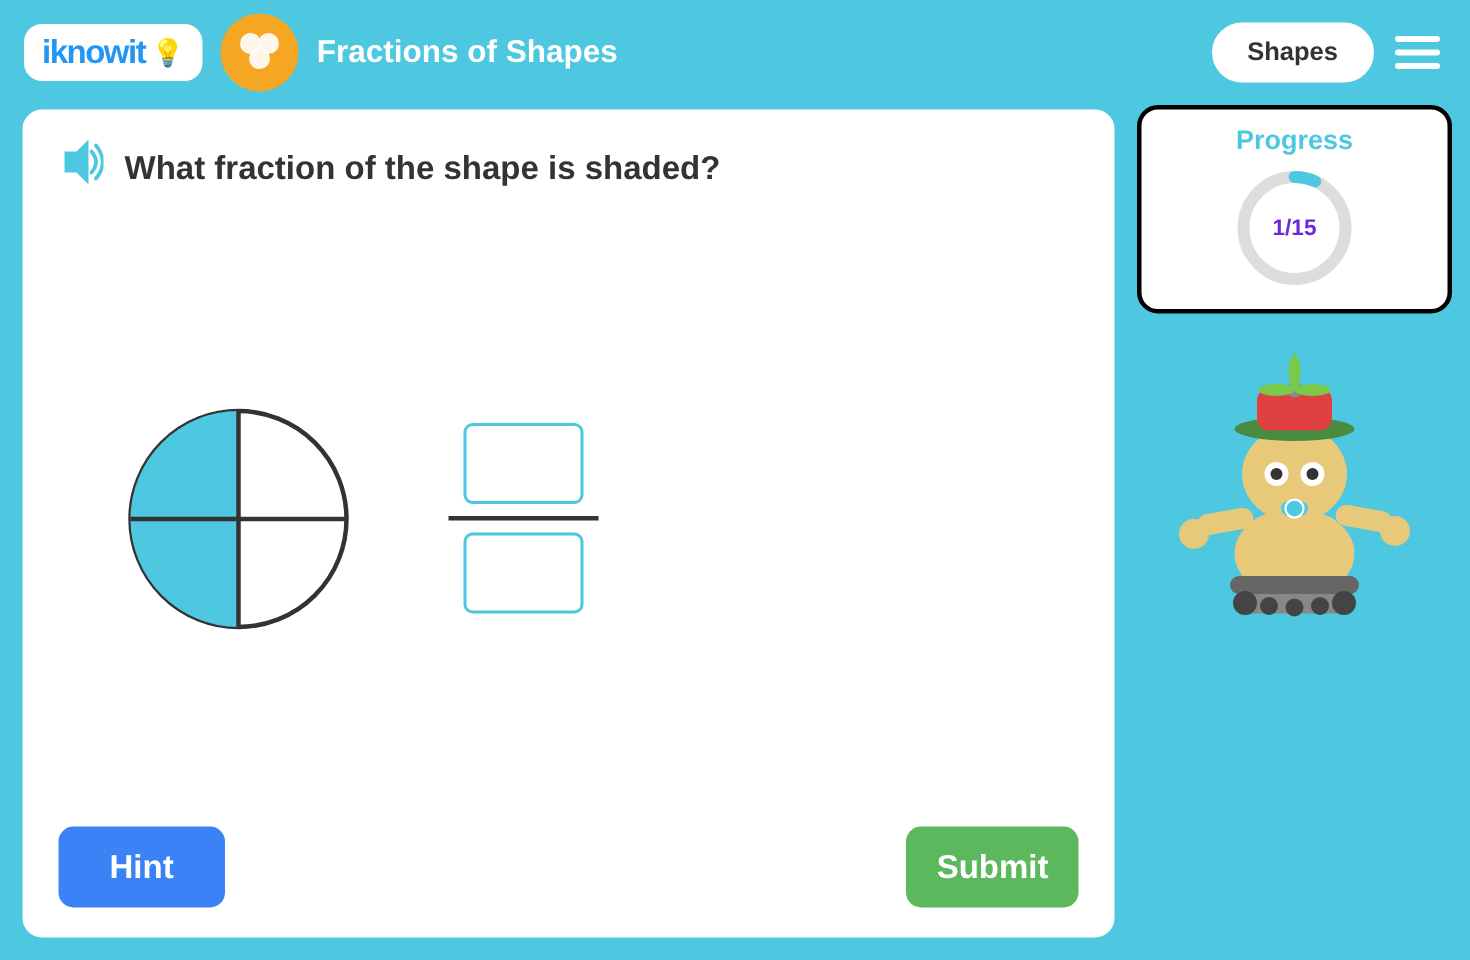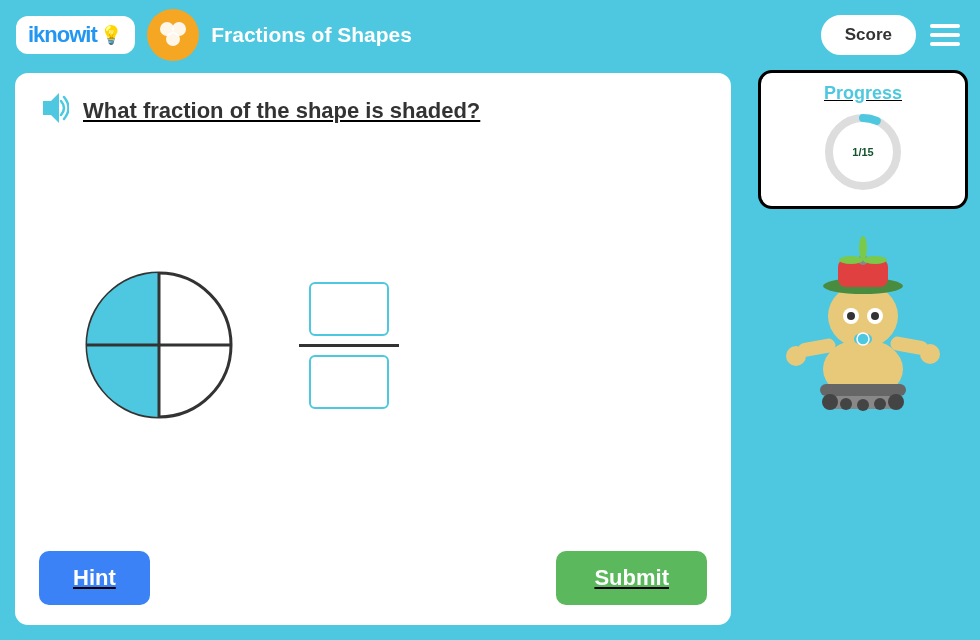"Score" button.assign-btn { text: Score -> Shapes }
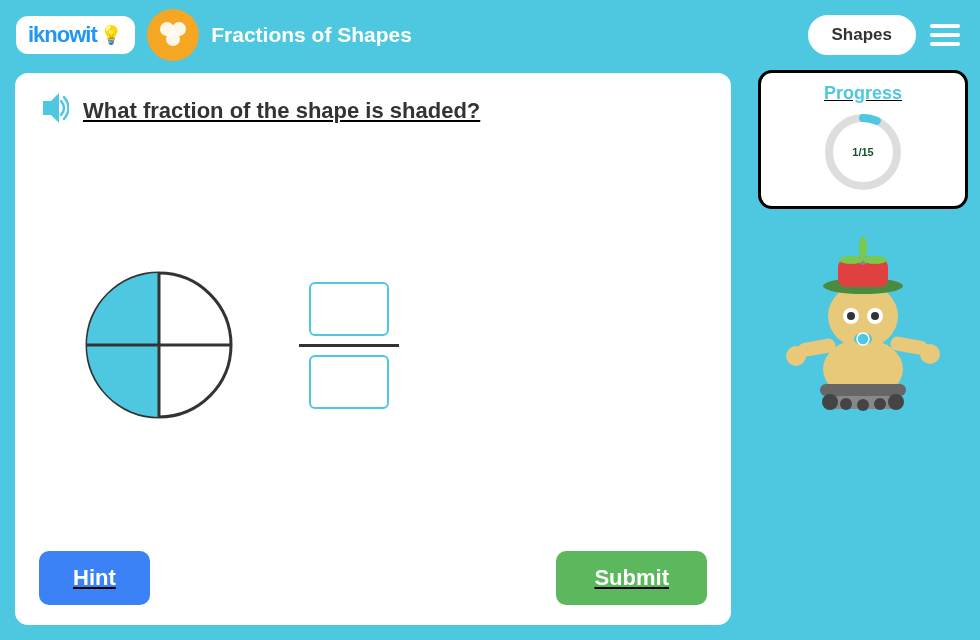"What fraction of the shape" .main-container { gap: 24px -> 12px; text-decoration: underline -> none }
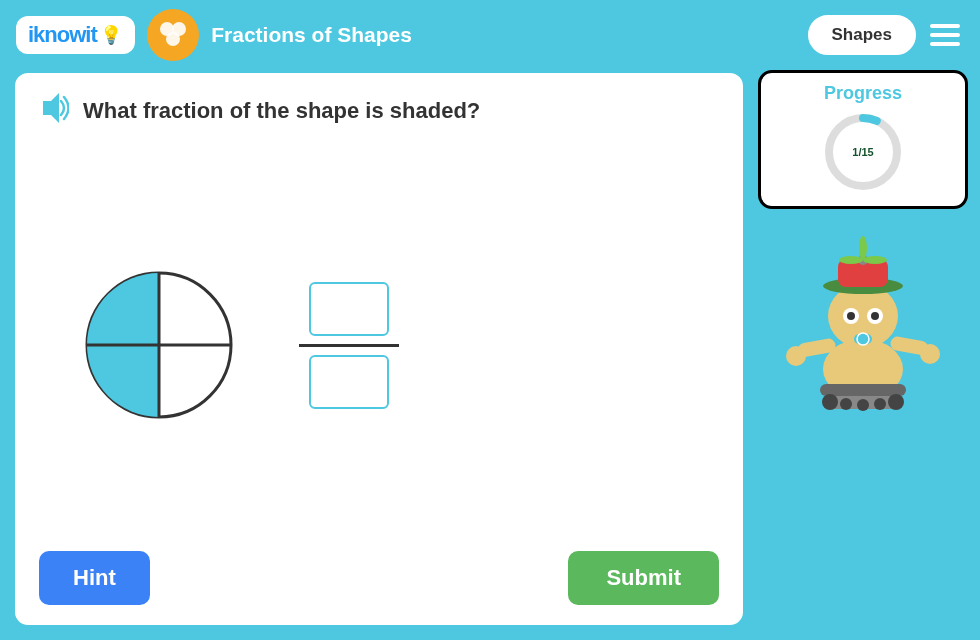"1/15" .circle-label { color: #14532d -> #6d28d9; font-size: 11px -> 15px }
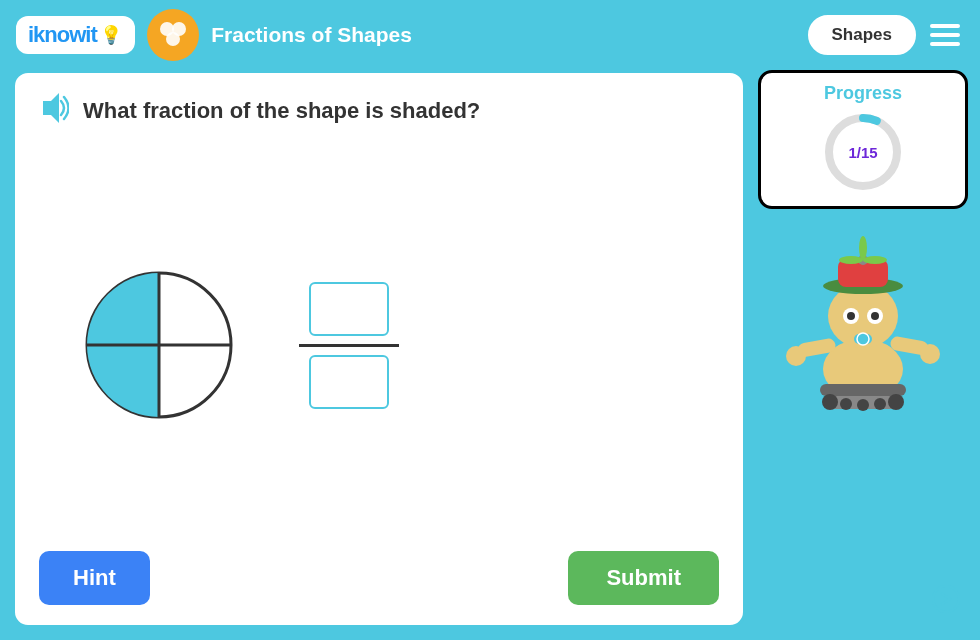"Submit" .submit-btn { padding: 14px 38px -> 14px 20px }
